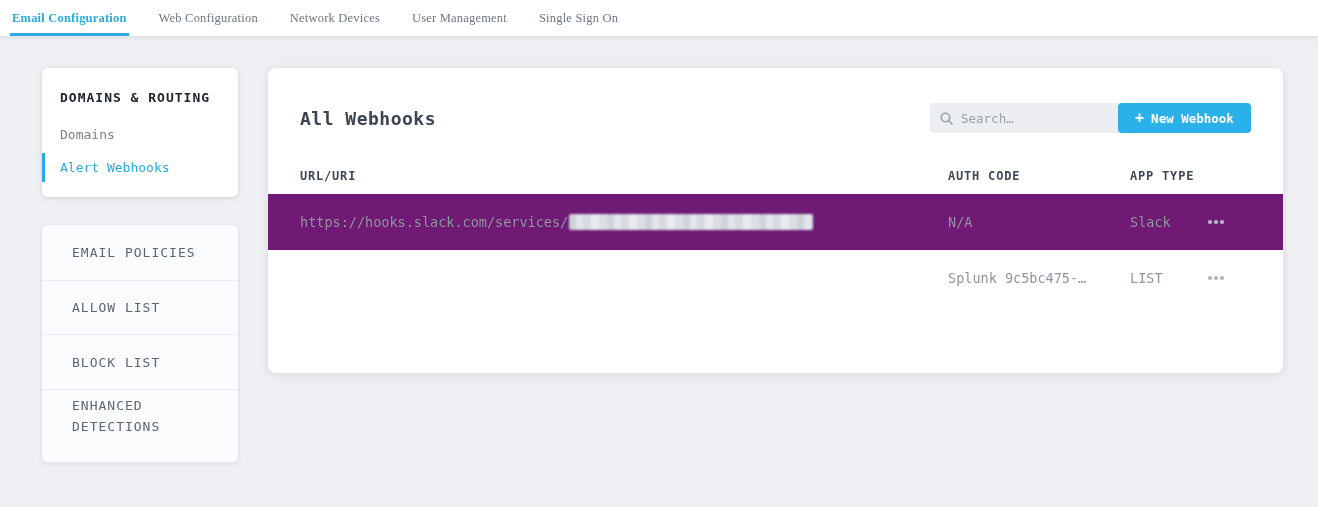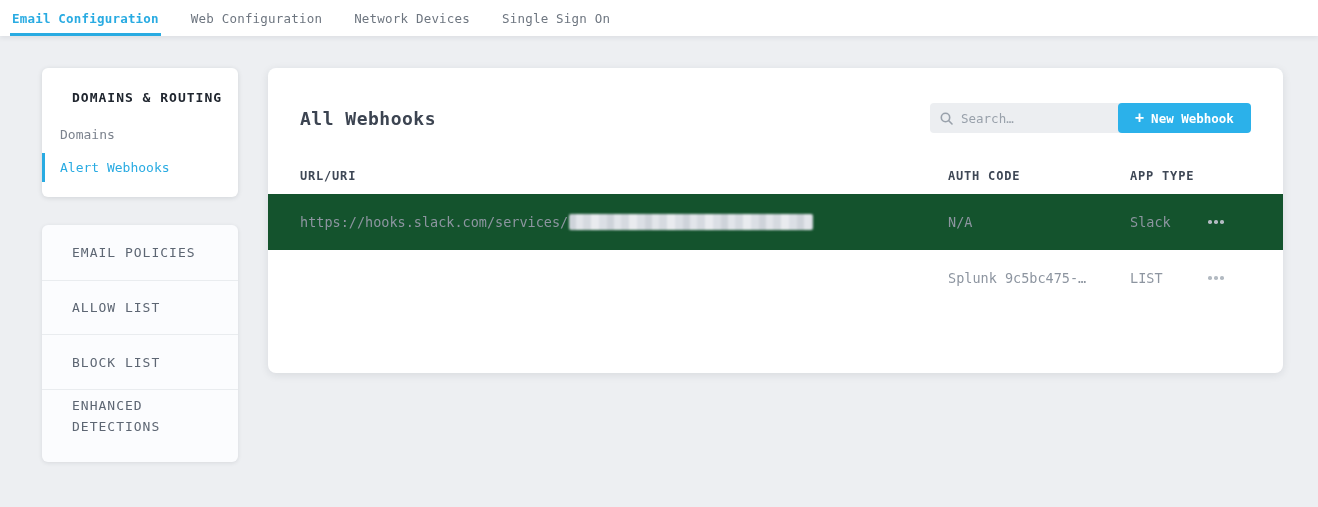"Email Configuration" .topbar { font-family: none -> Liberation Serif, serif }
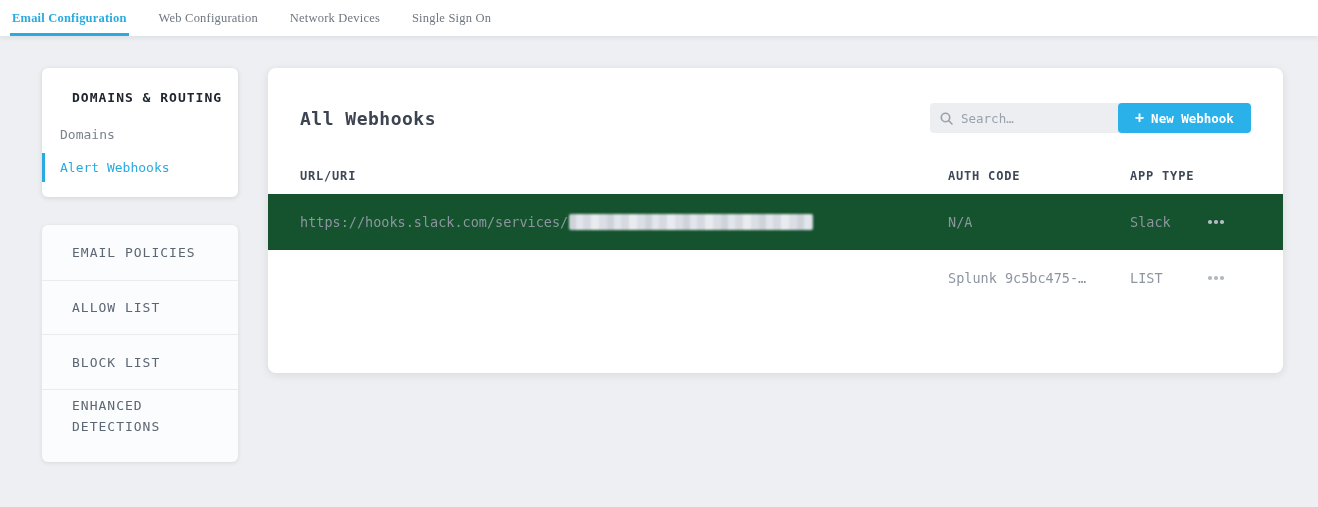"User Management" div.tab { html: none -> <div>User Management</div> }
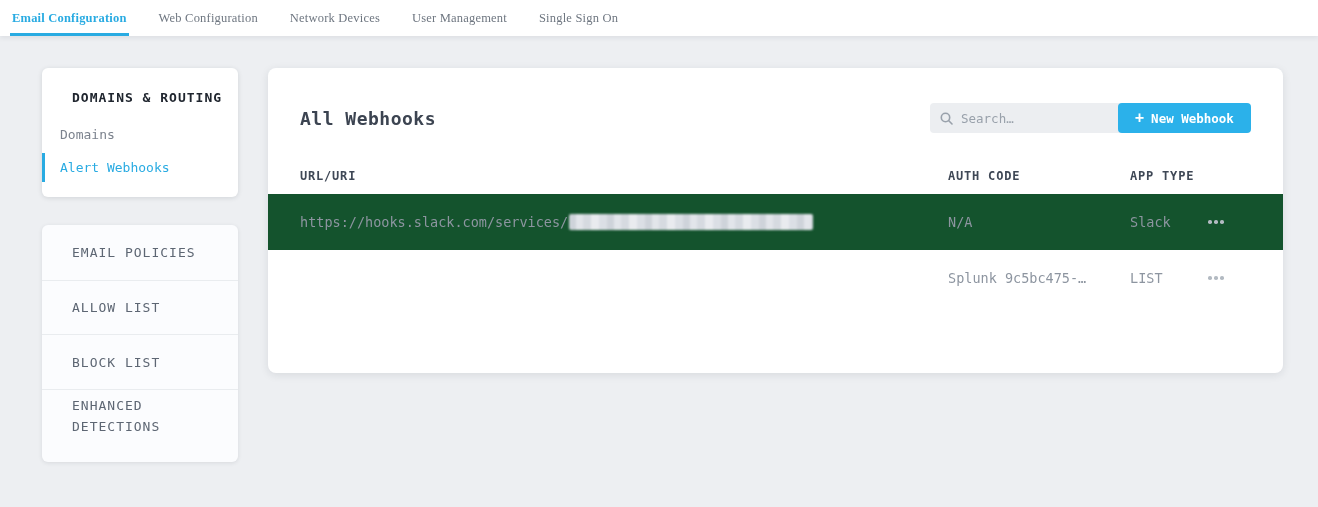"DOMAINS & ROUTING" .side-card-title { padding-left: 30px -> 18px }
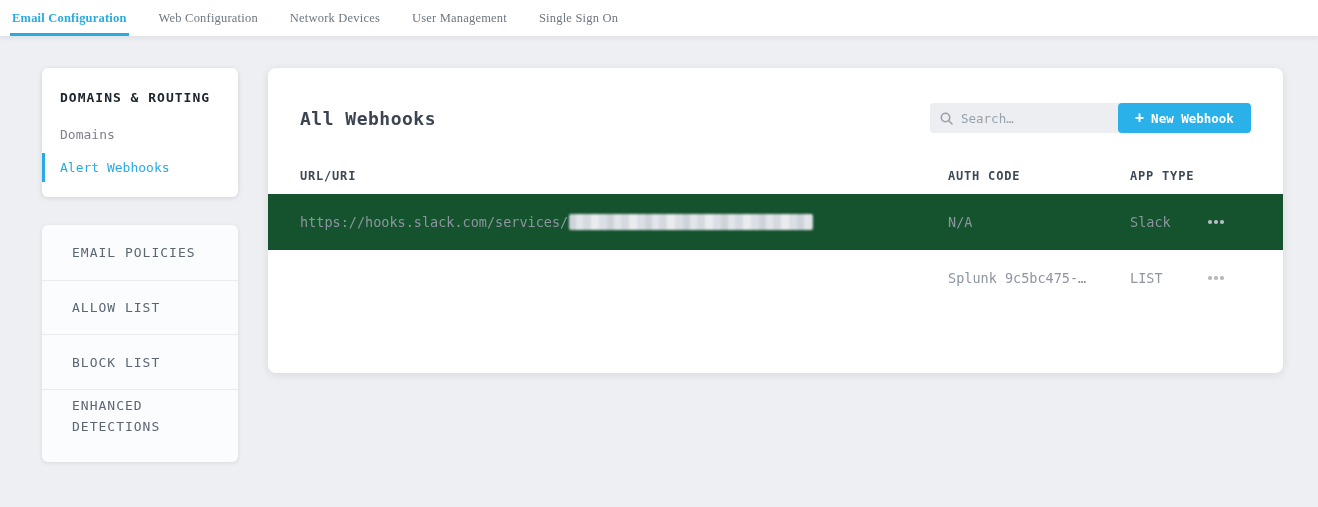"https://hooks.slack.com/services/" .trow.alt { background: #14532d -> #701a75 }
